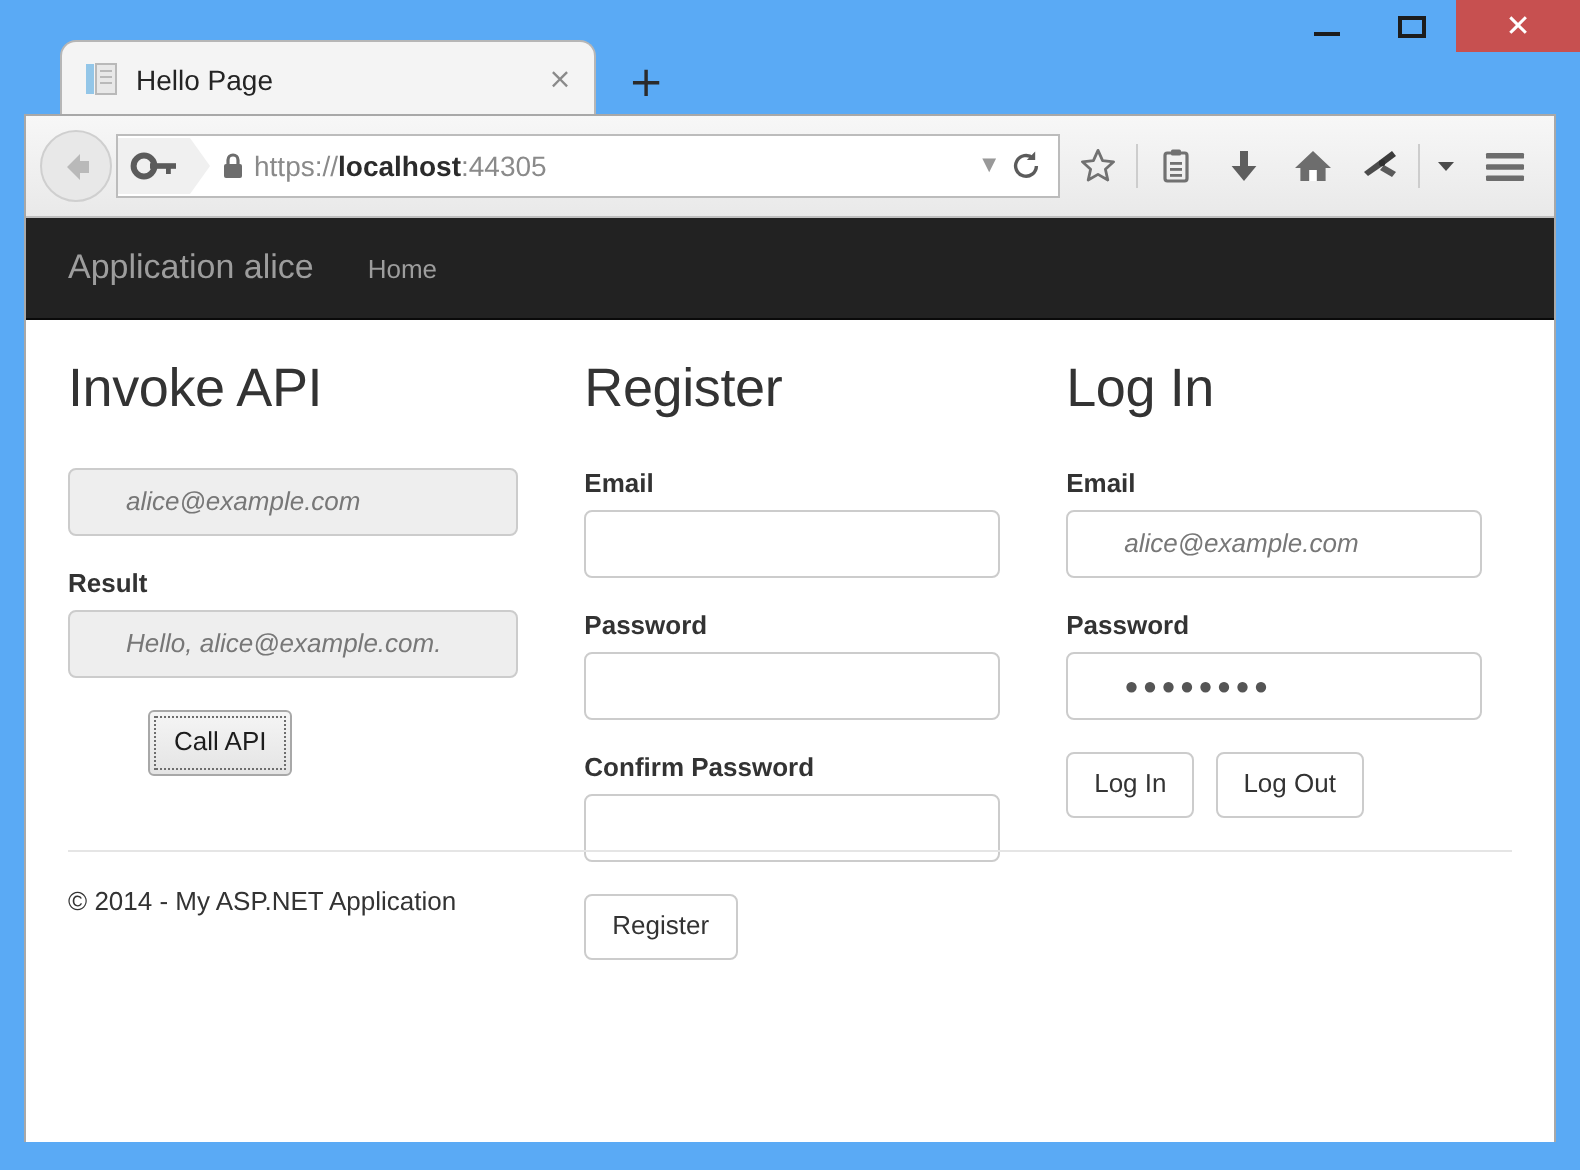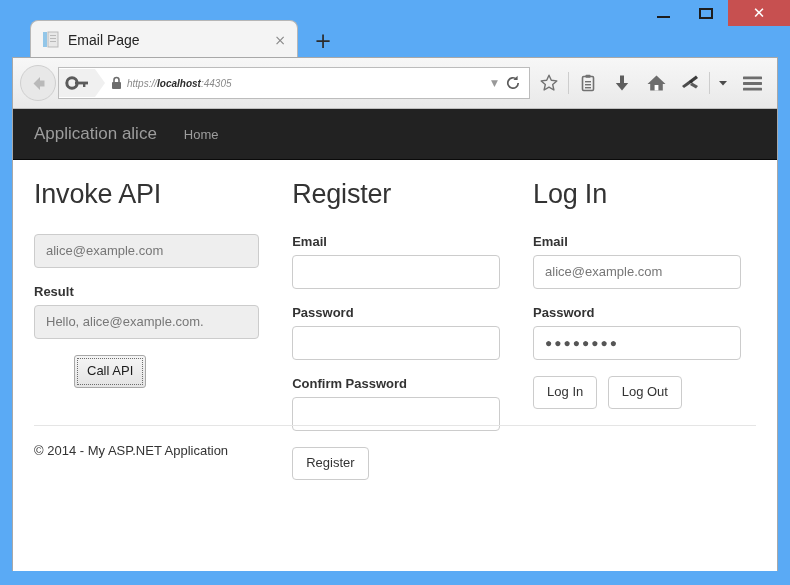"Email Page" span.tab-title { text: Email -> Hello }
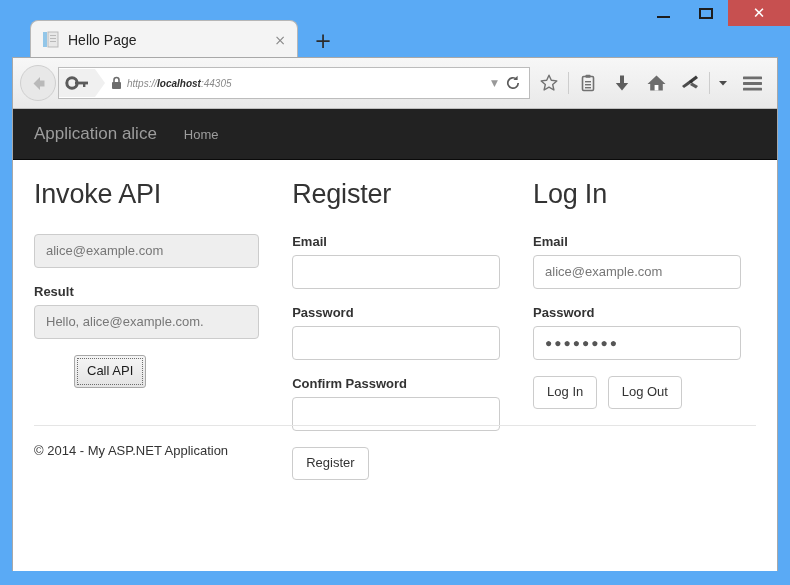"https://localhost:44305" .url-text { font-size: 10px -> 14px; font-style: italic -> none }
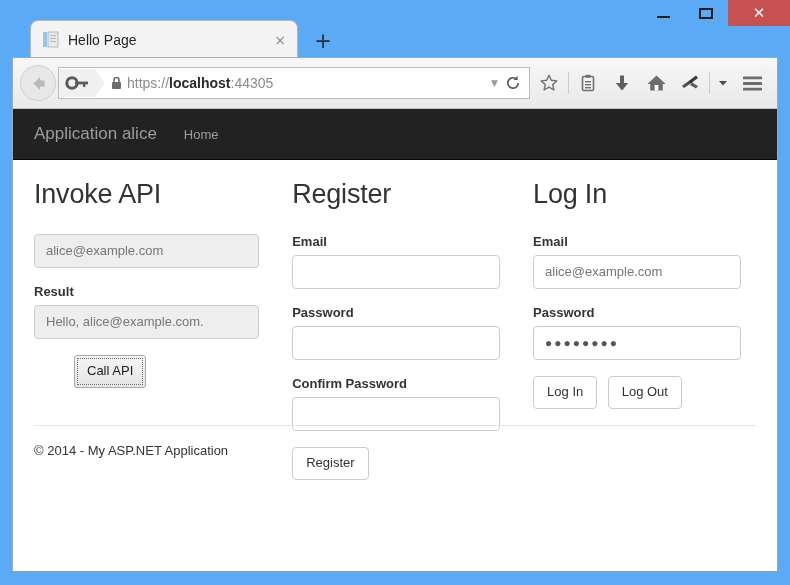"alice@example.com" .form-control { font-style: none -> italic; padding: 6px 11px -> 6px 28px }
